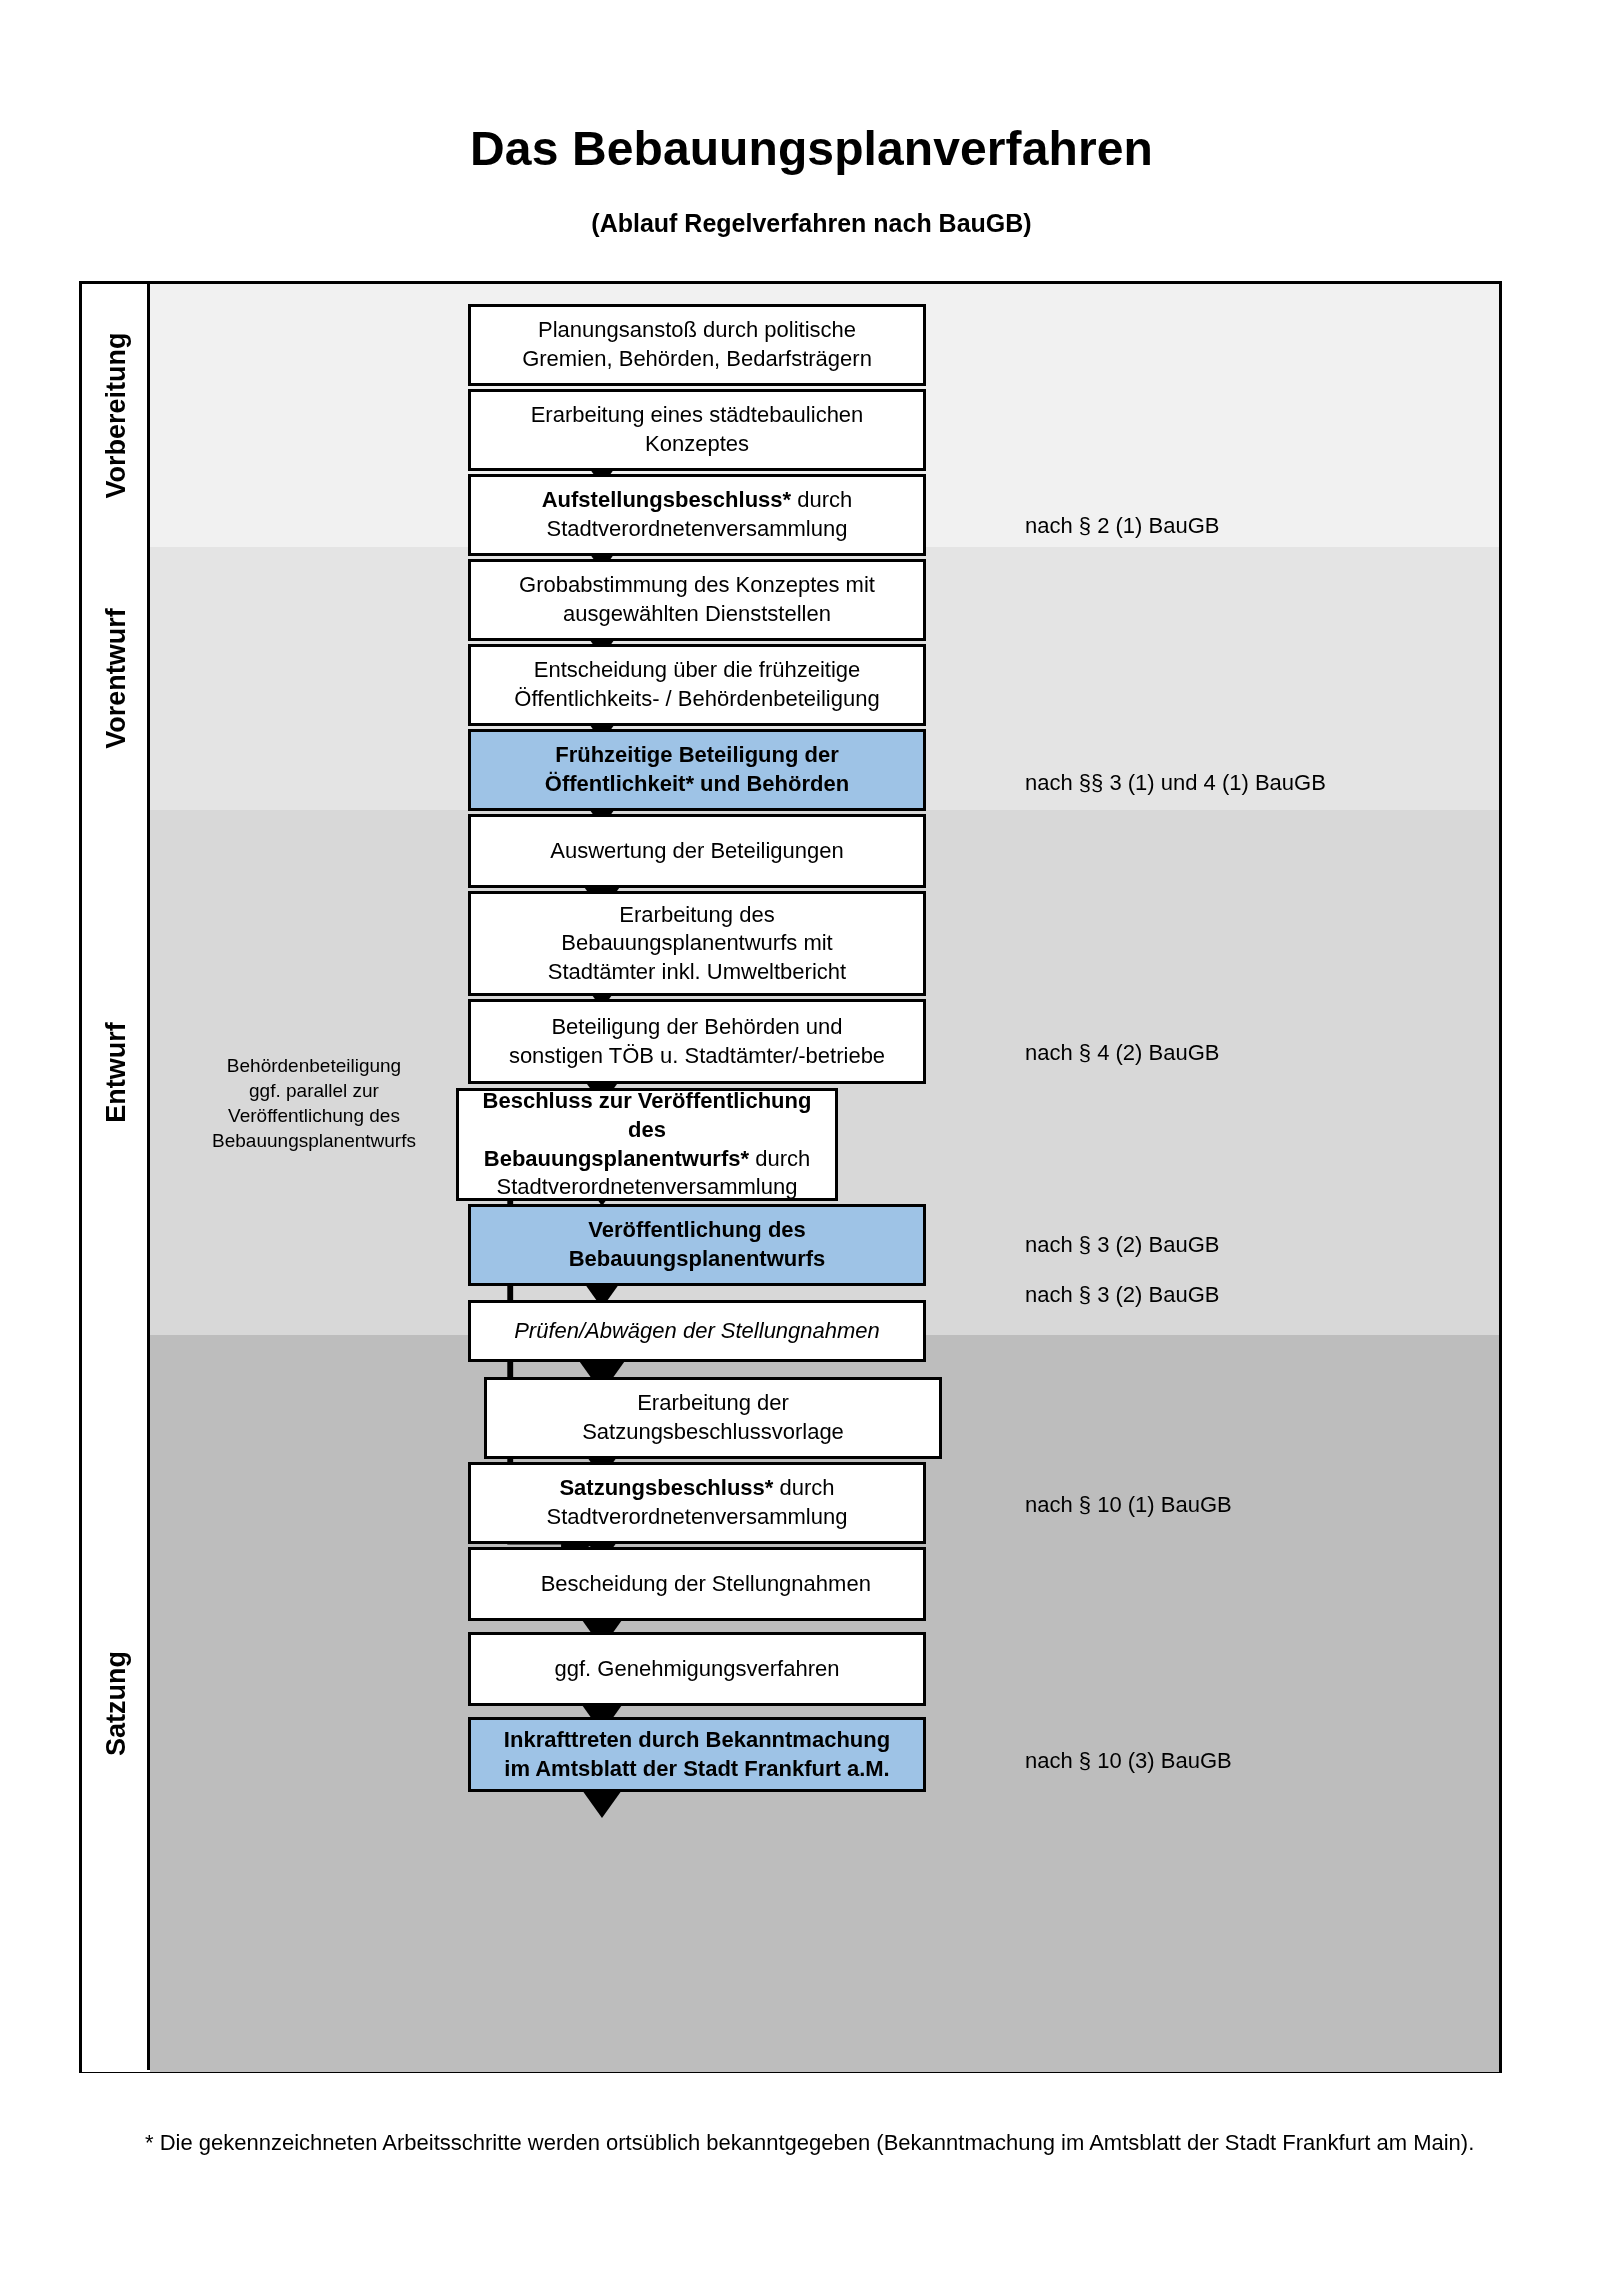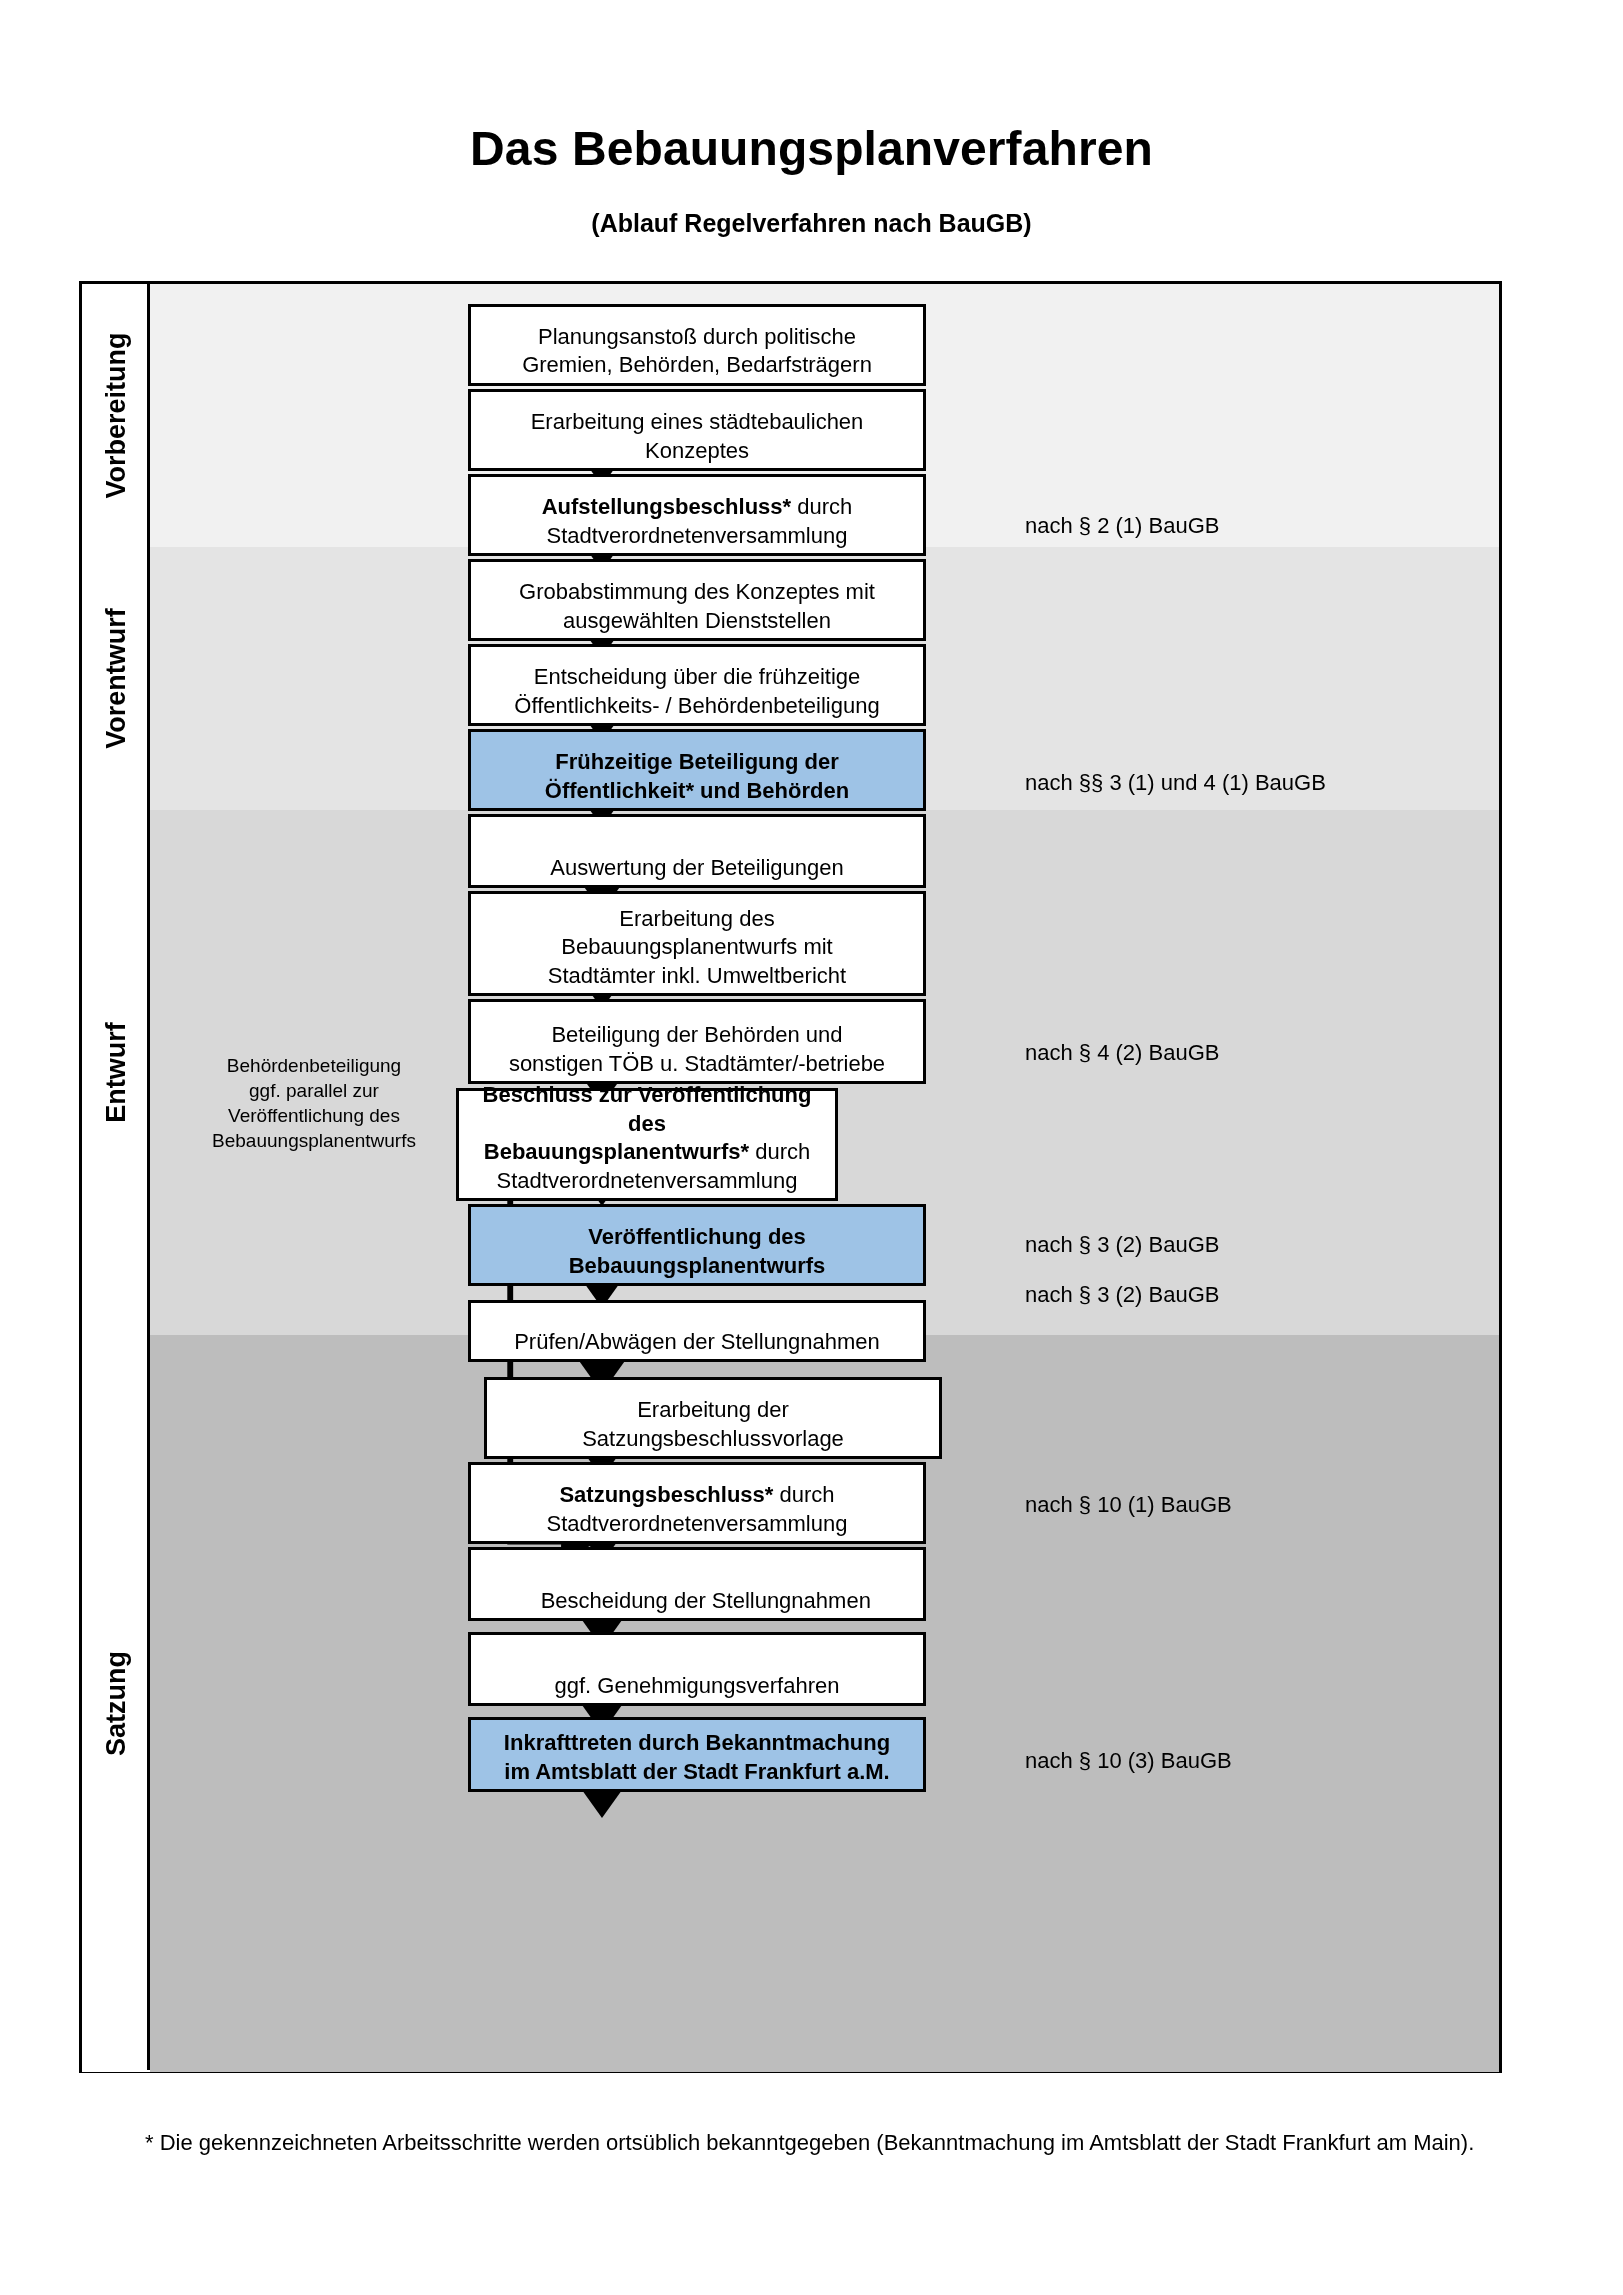"Planungsanstoß durch politische" .box { align-items: flex-end -> center }
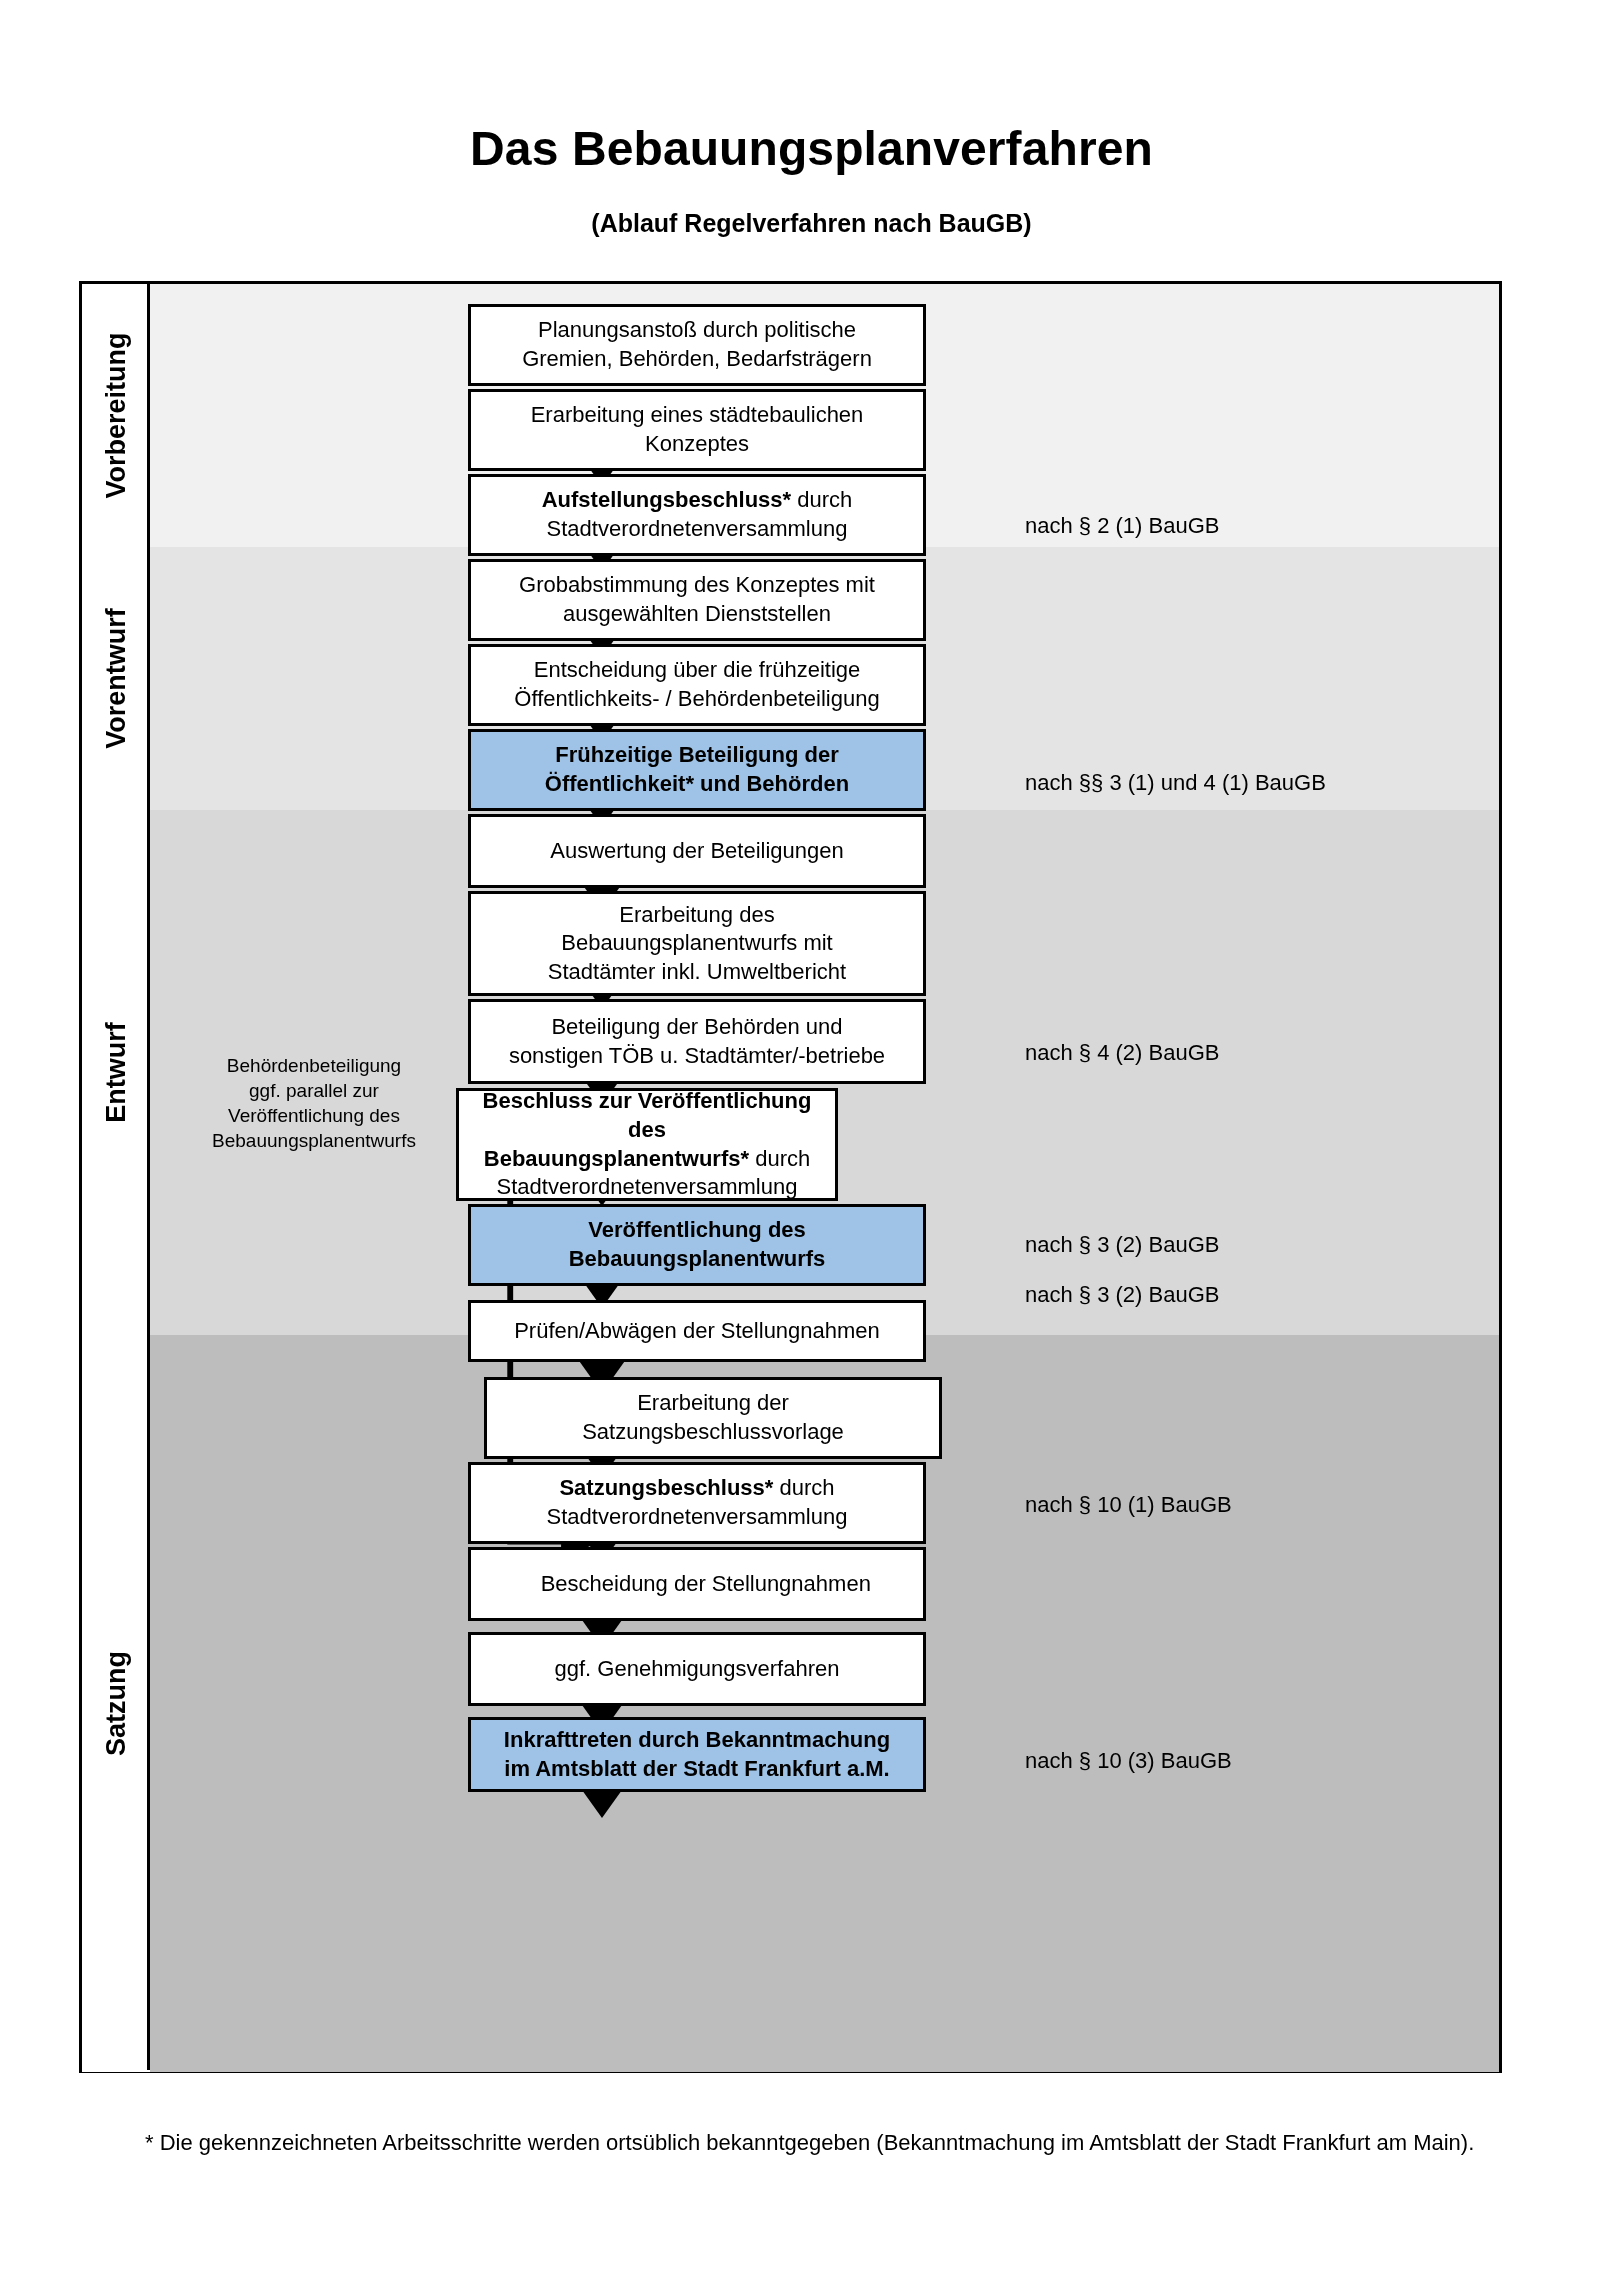"Prüfen/Abwägen der Stellungnahmen" div.box { font-style: none -> italic }
